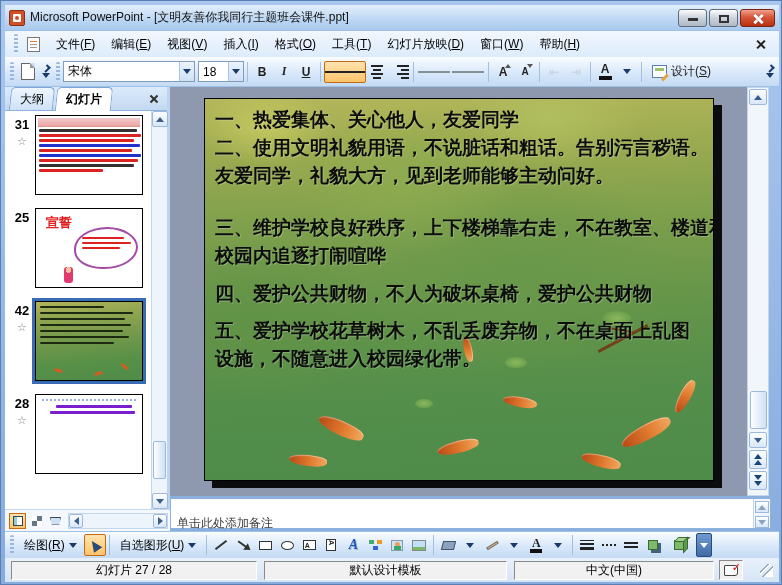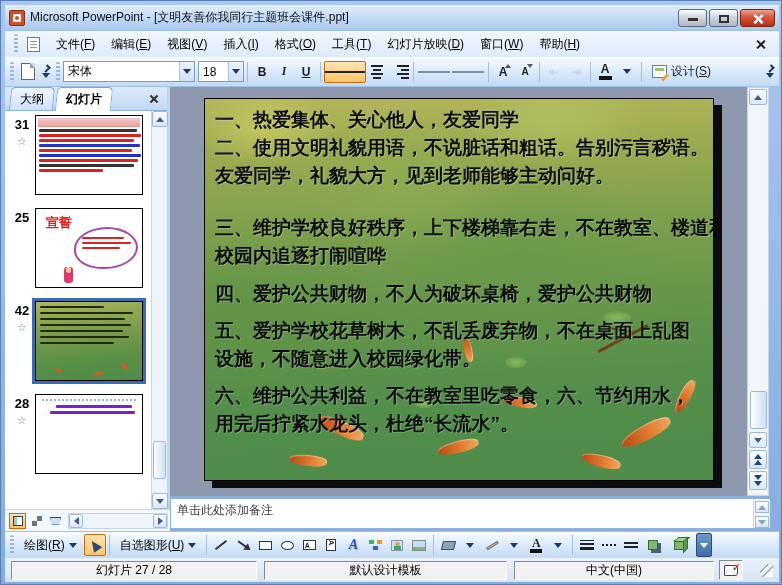"六、维护公共利益，不在教室里吃零食，六、节约用水，" div.para { html: <div> <div>六、维护公共利益，不在教室里吃零食，六、节约用水，</div> <div>用完后拧紧水龙头，杜绝“长流水”。</div> </div> -> none }
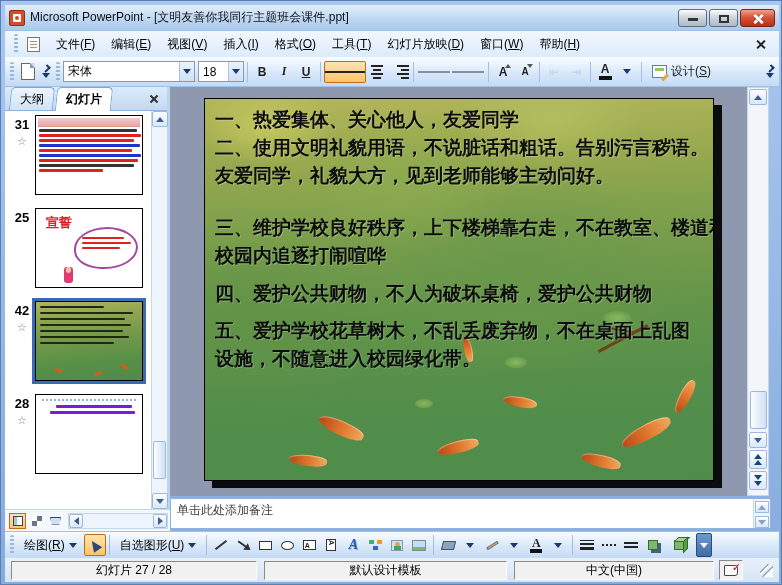"单击此处添加备注" #notes .txt { padding: 3px 6px -> 16px 6px }
